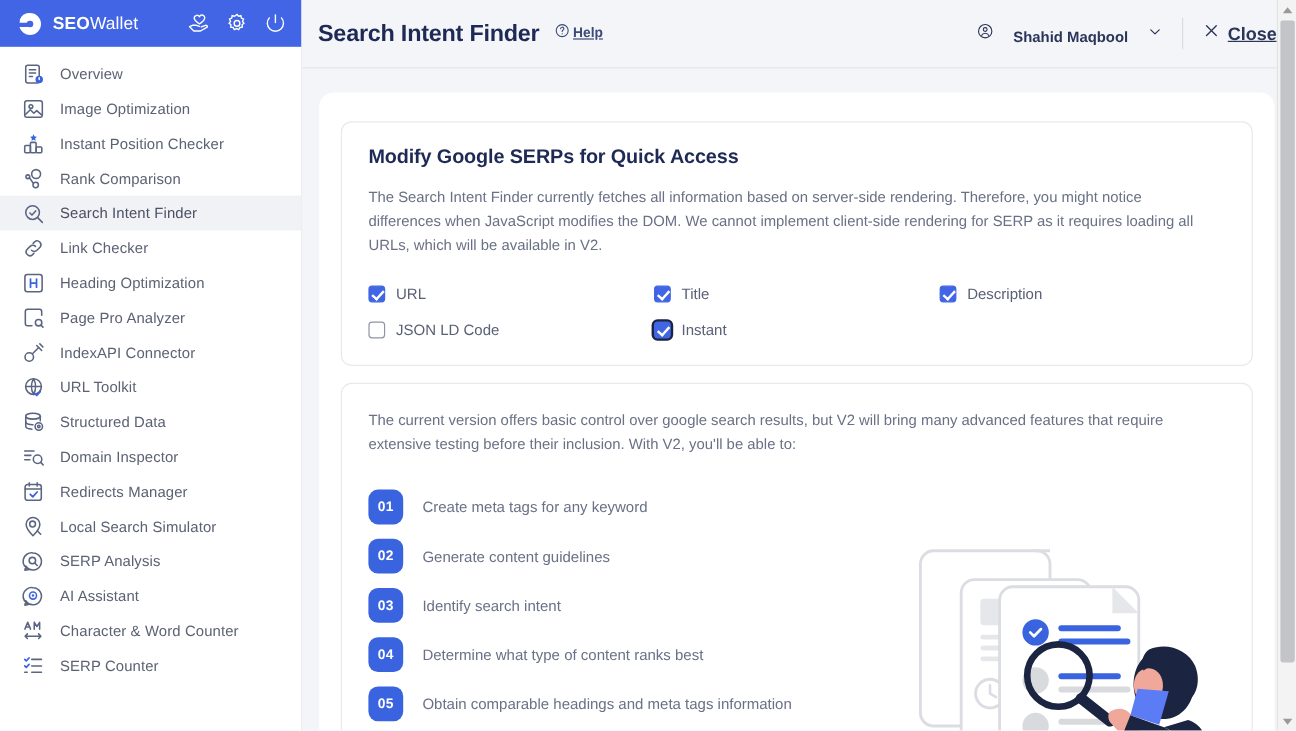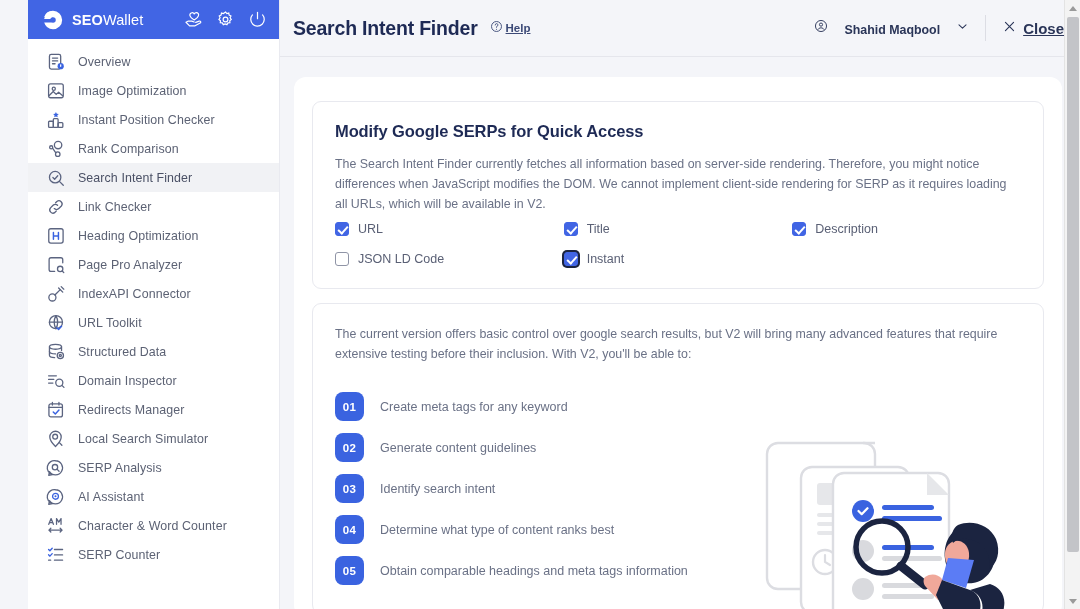"SEOWallet" .app { padding-left: 28px -> none }
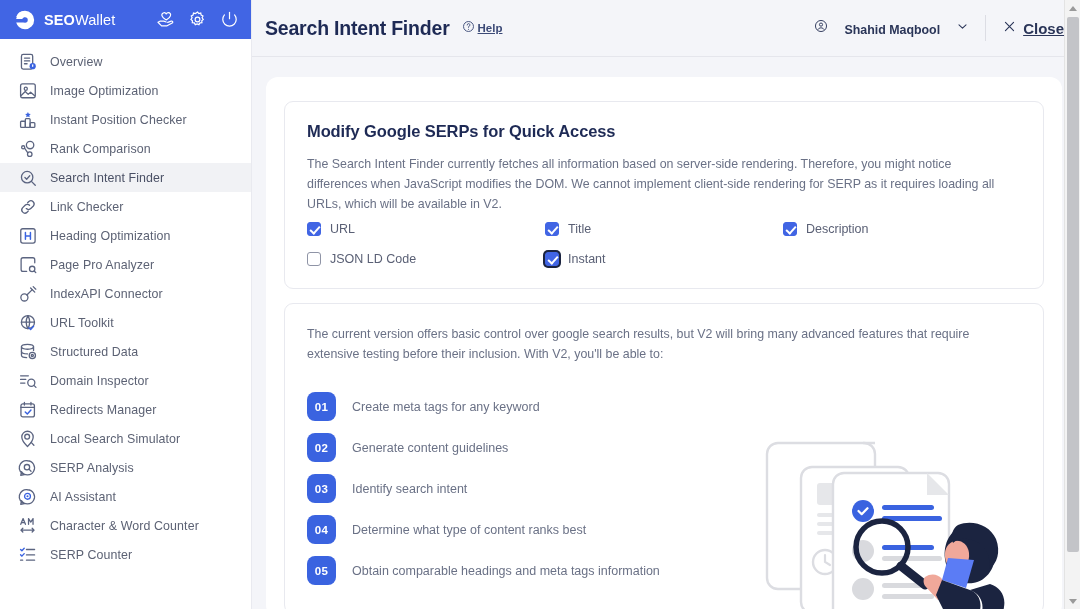"URL" .cbgrid { margin-top: 8px -> 24px }
